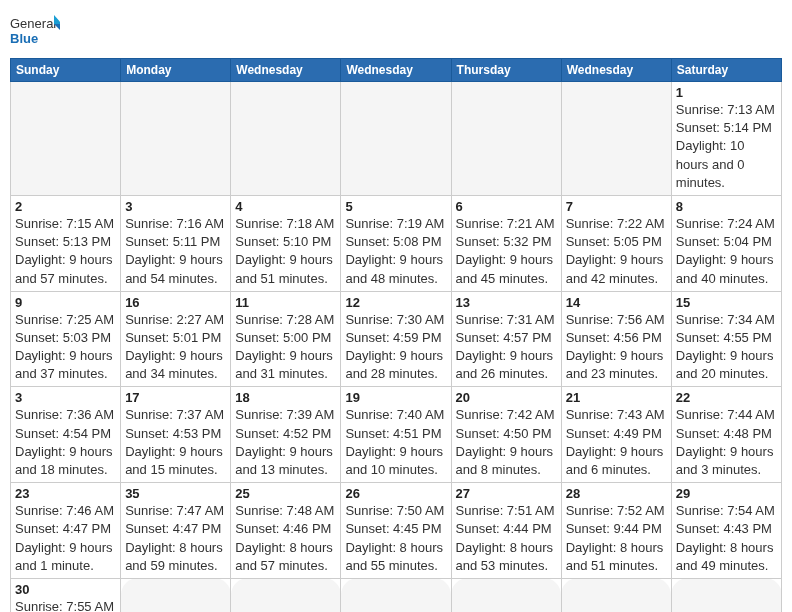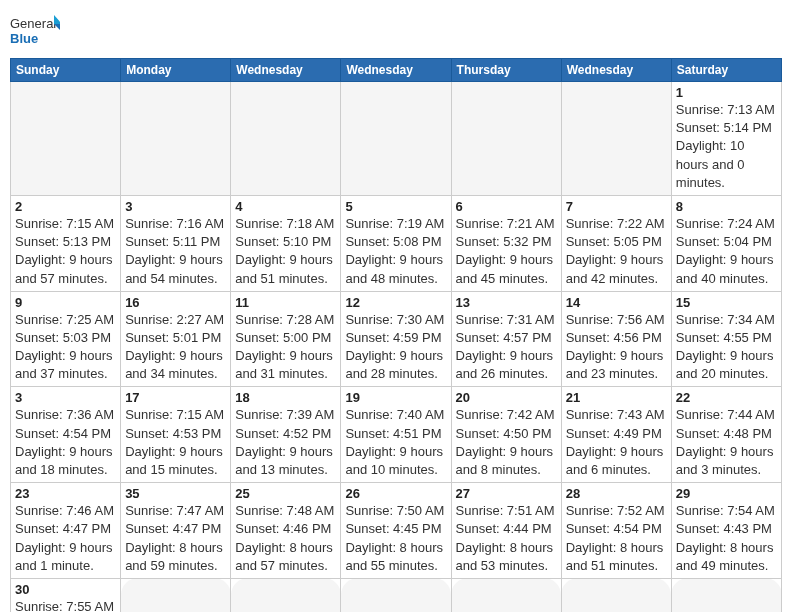"Sunrise: 7:15 AM Sunset: 4:53" div.day-info { text: 7:15 -> 7:37 }
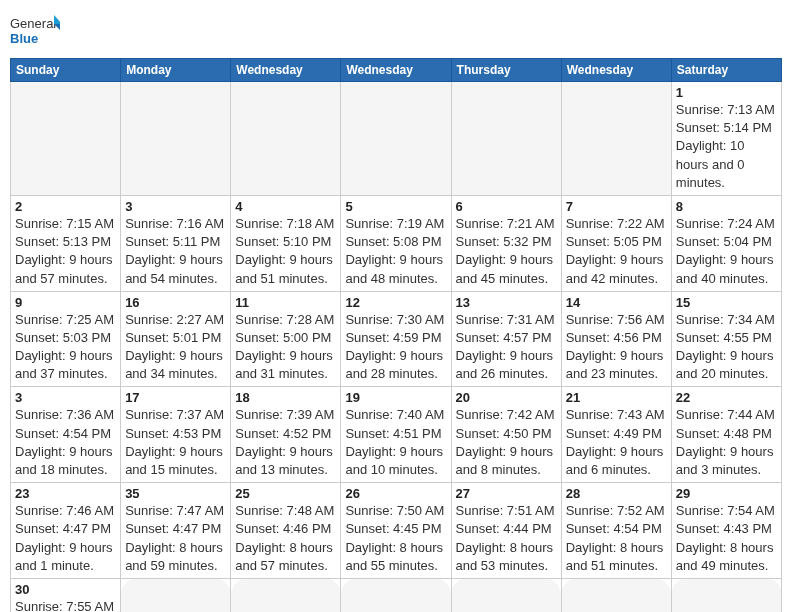"Sunrise: 7:52 AM Sunset: 4:54" div.day-info { text: 4:54 -> 9:44 }
